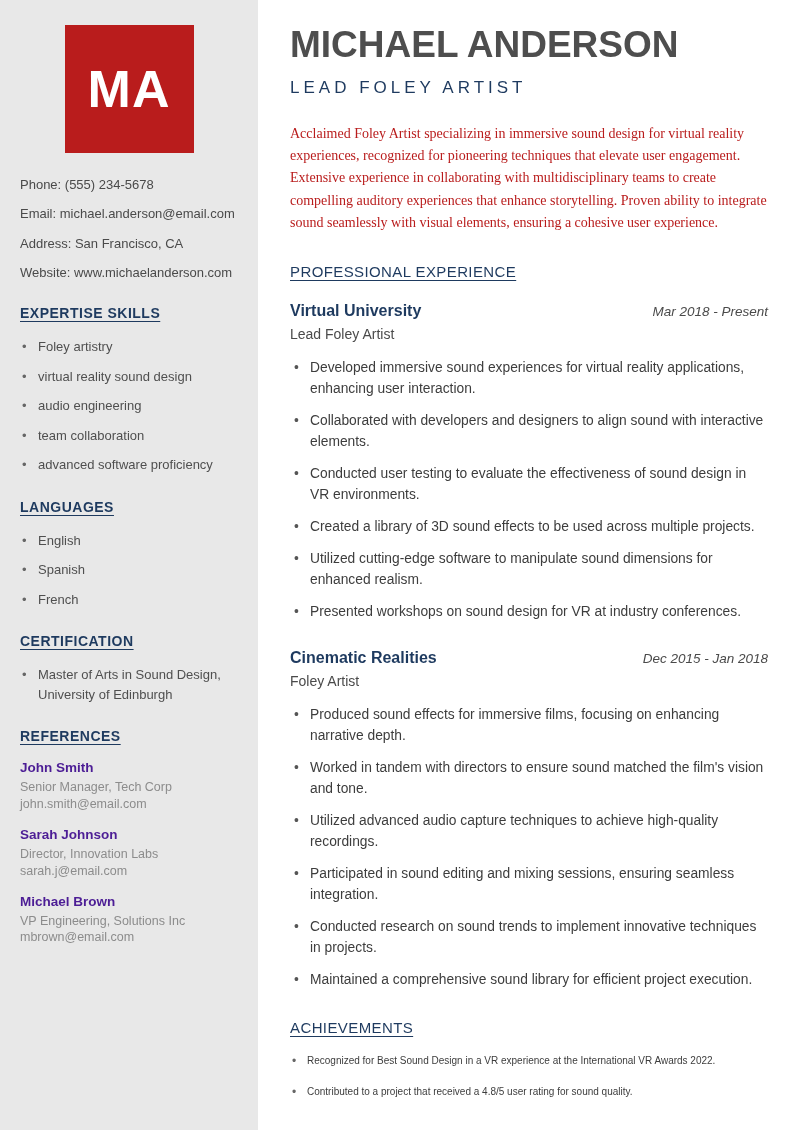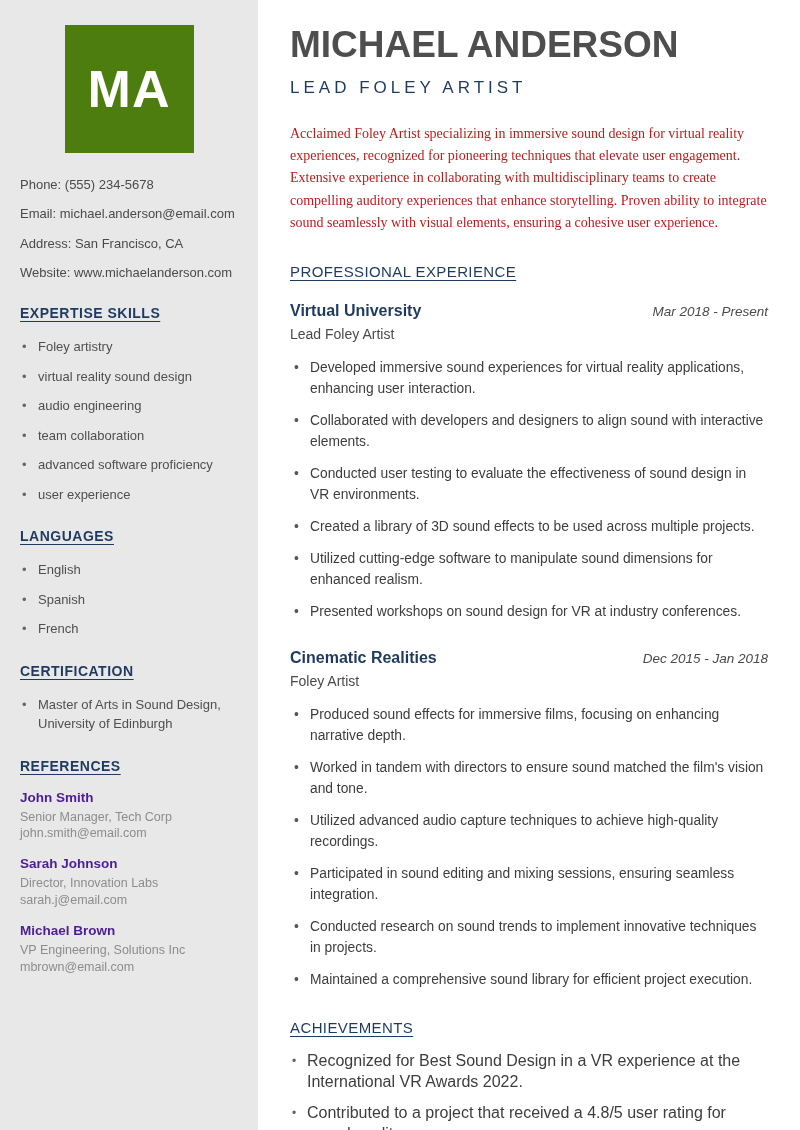"MA" .avatar { background: #4d7c0f -> #b91c1c }
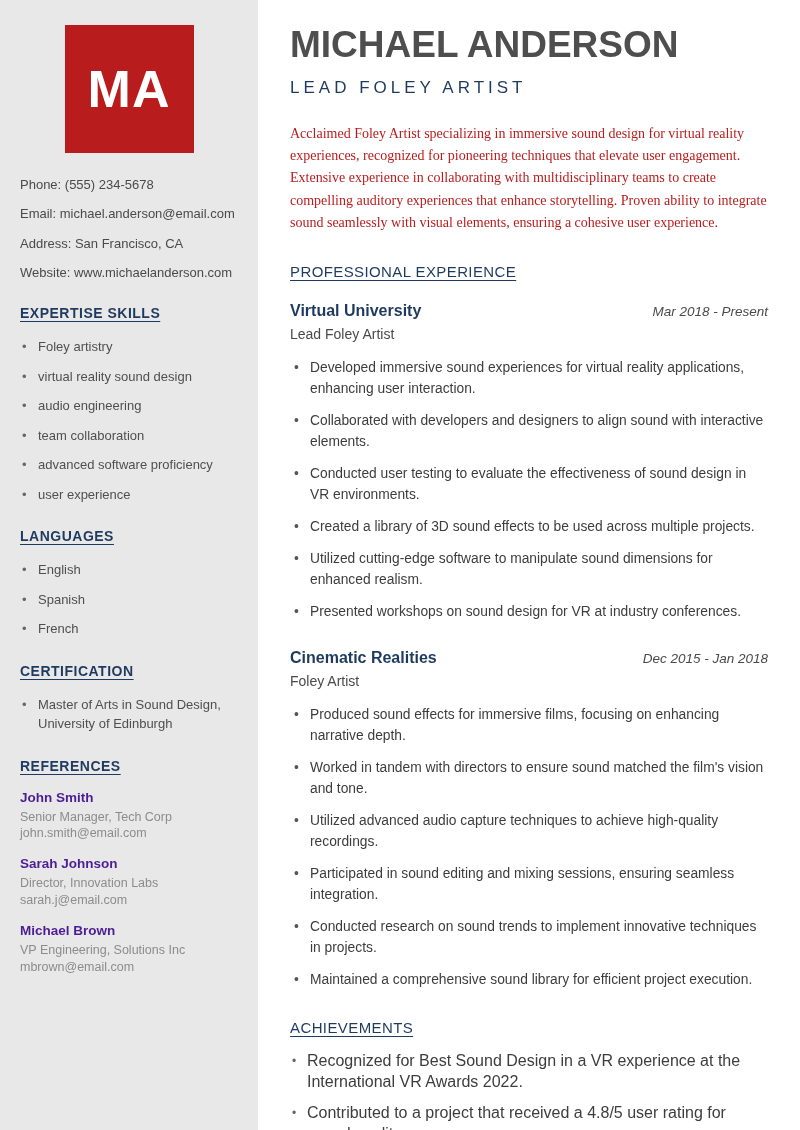"user experience" li { html: <li>user experience</li> -> none }
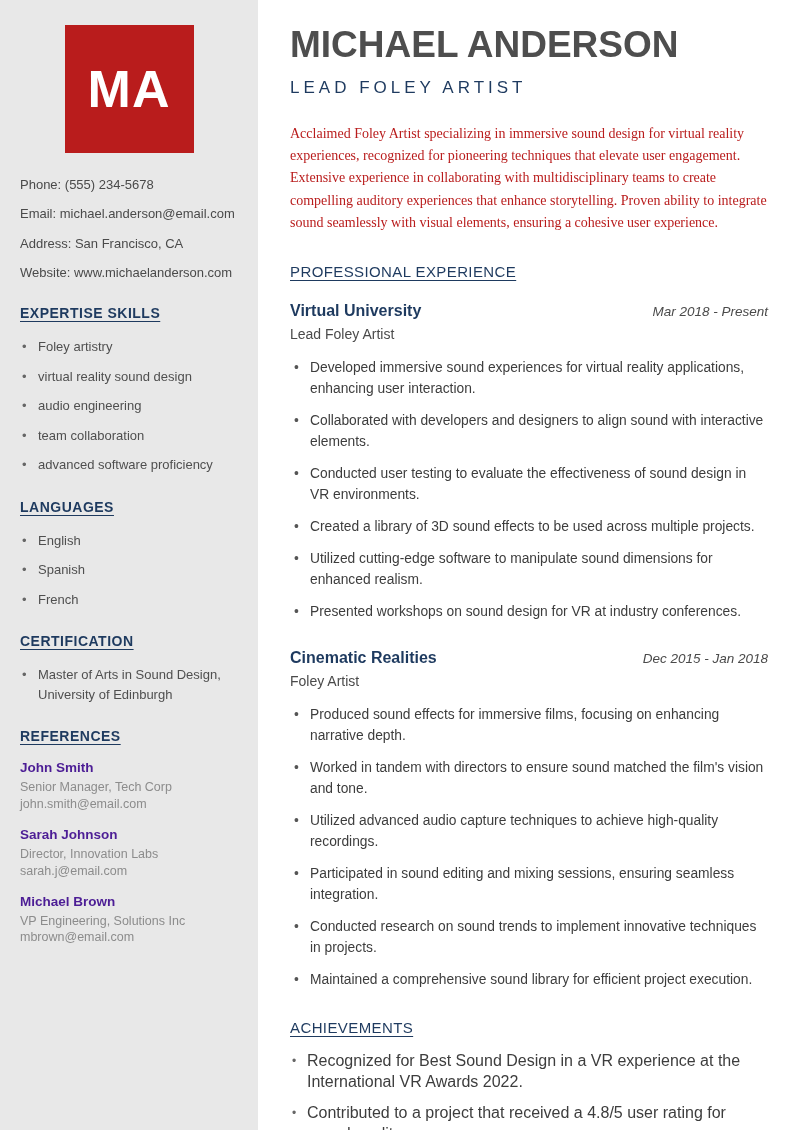"Recognized for Best Sound Design" ul.ach-bullets li { font-size: 16px -> 10px }
